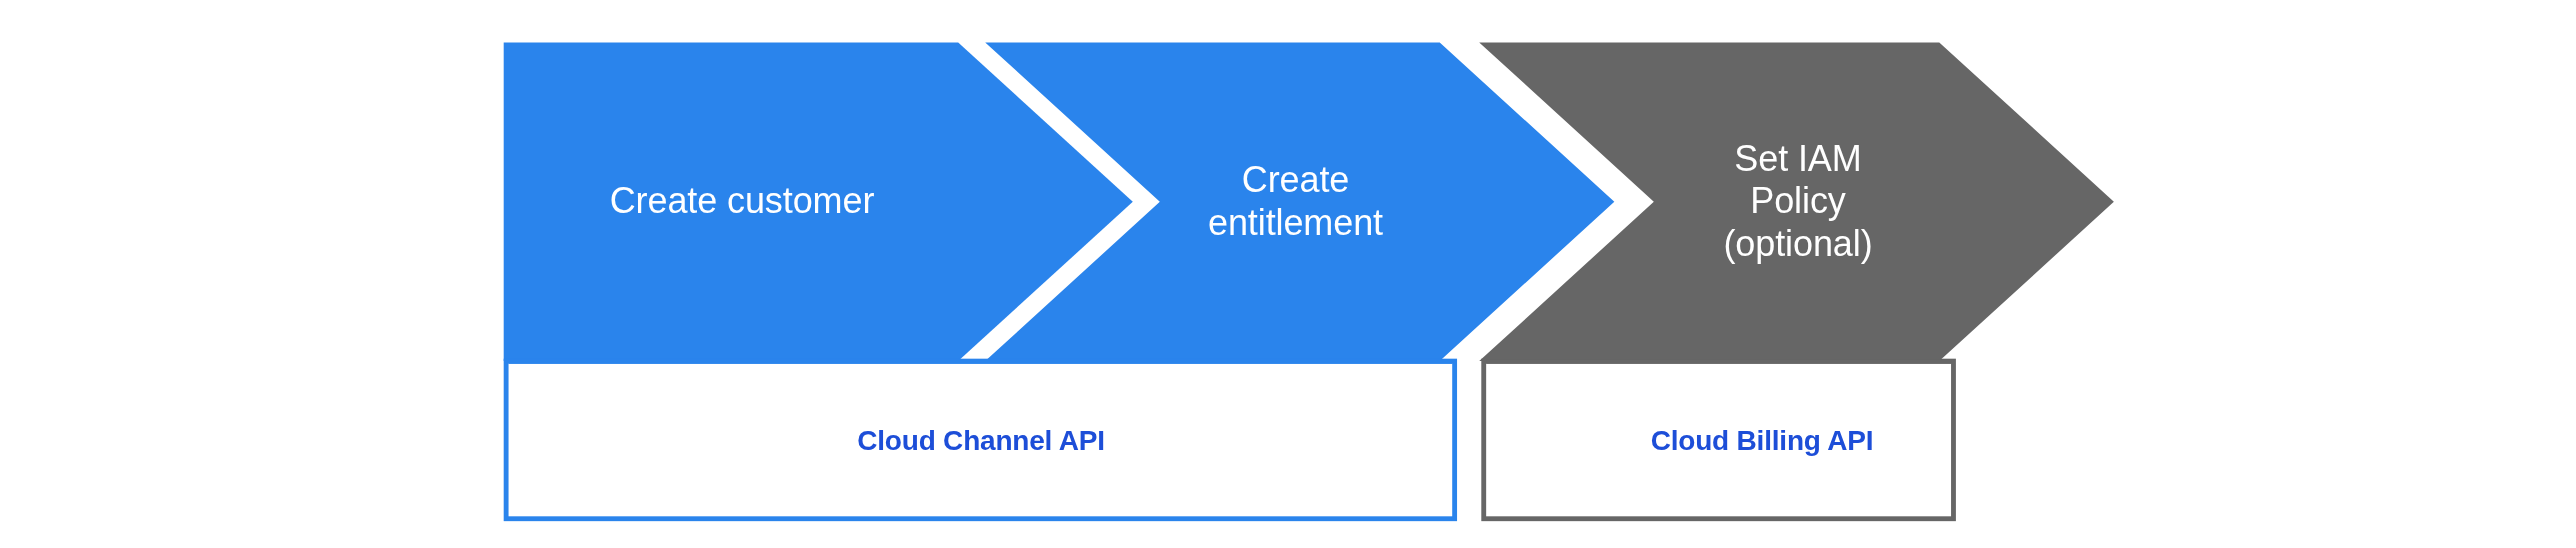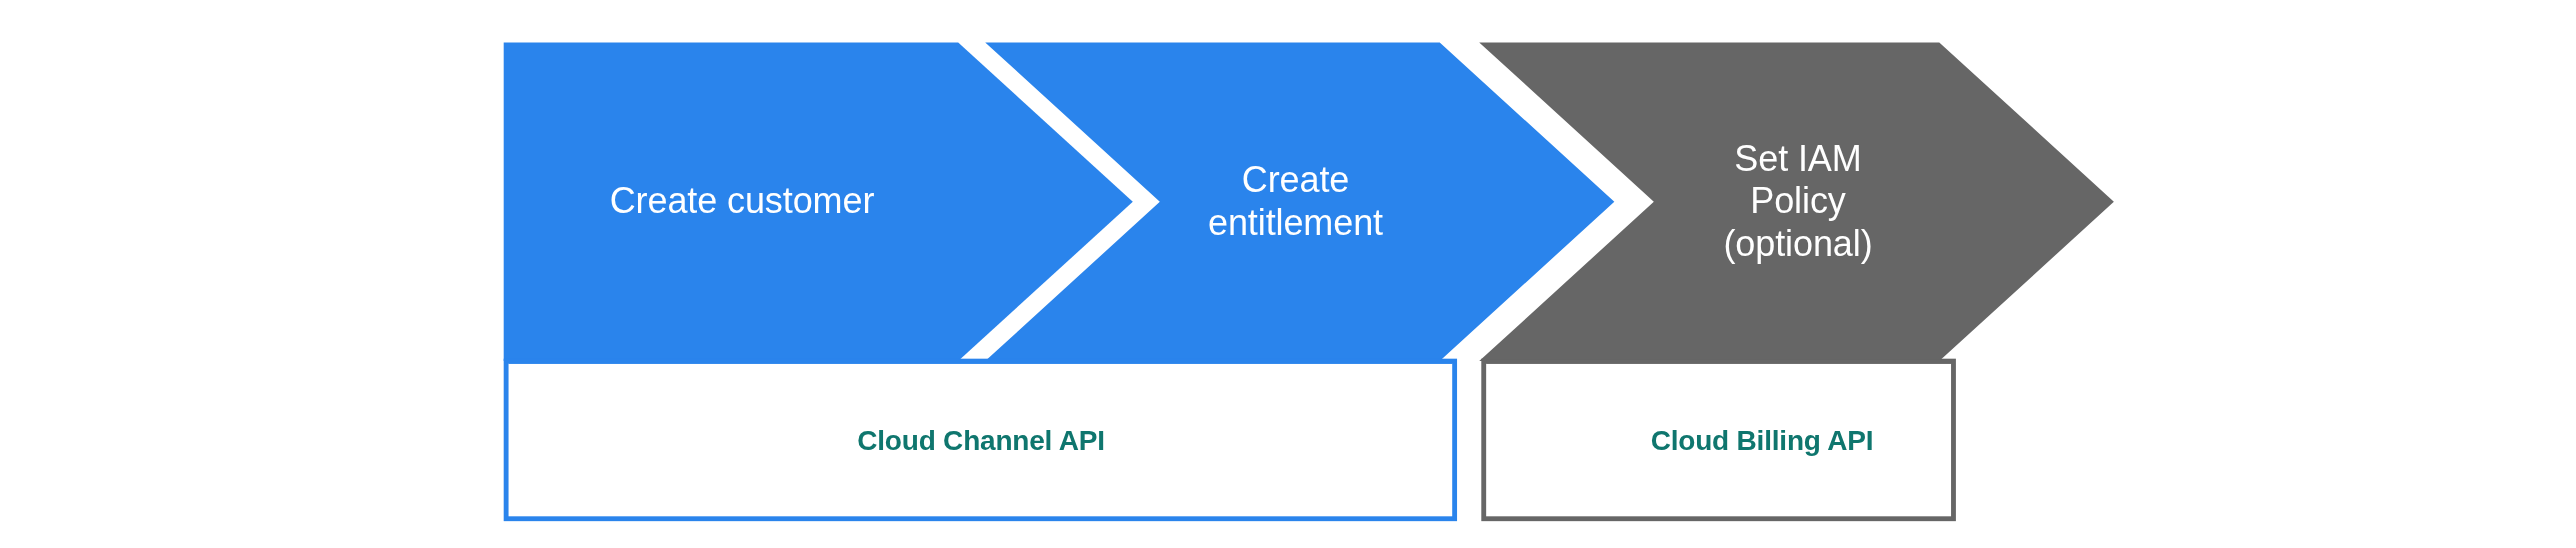"Cloud Channel API" .api-label { color: #0f766e -> #1d4ed8 }
